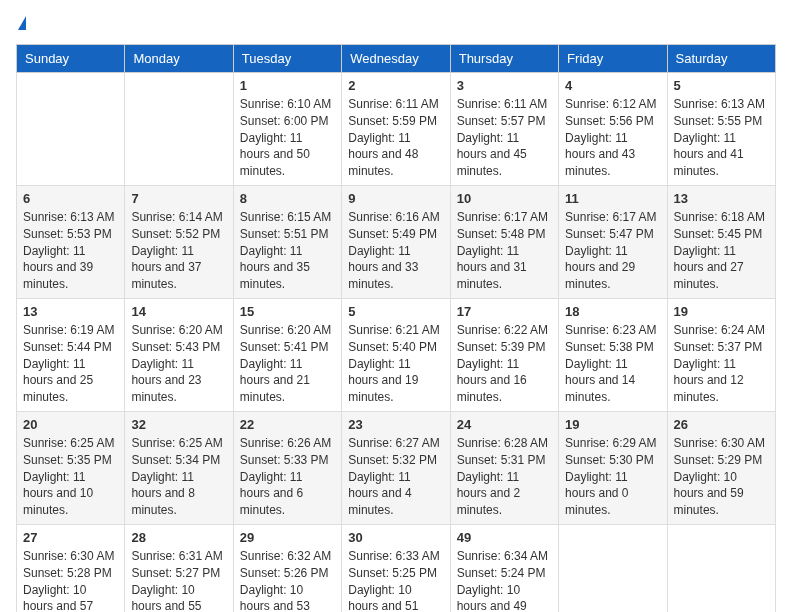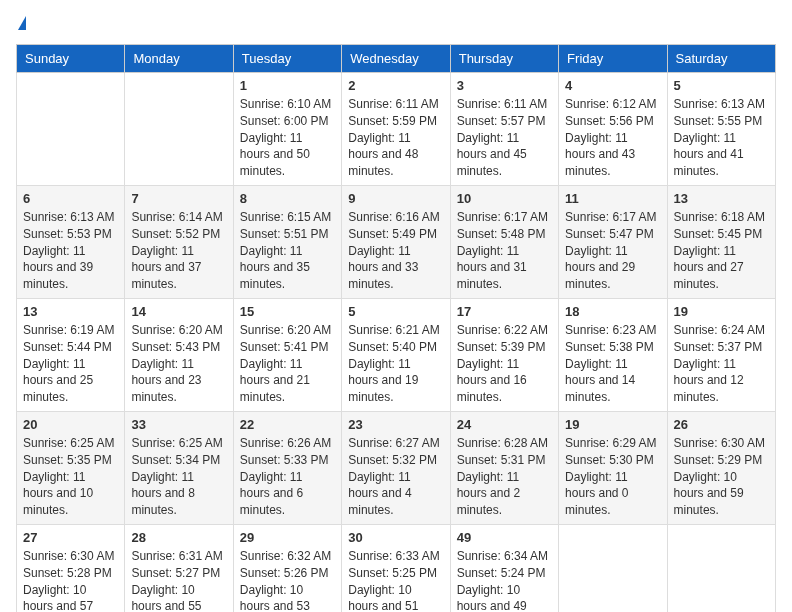"33" div.day-number { text: 33 -> 32 }
